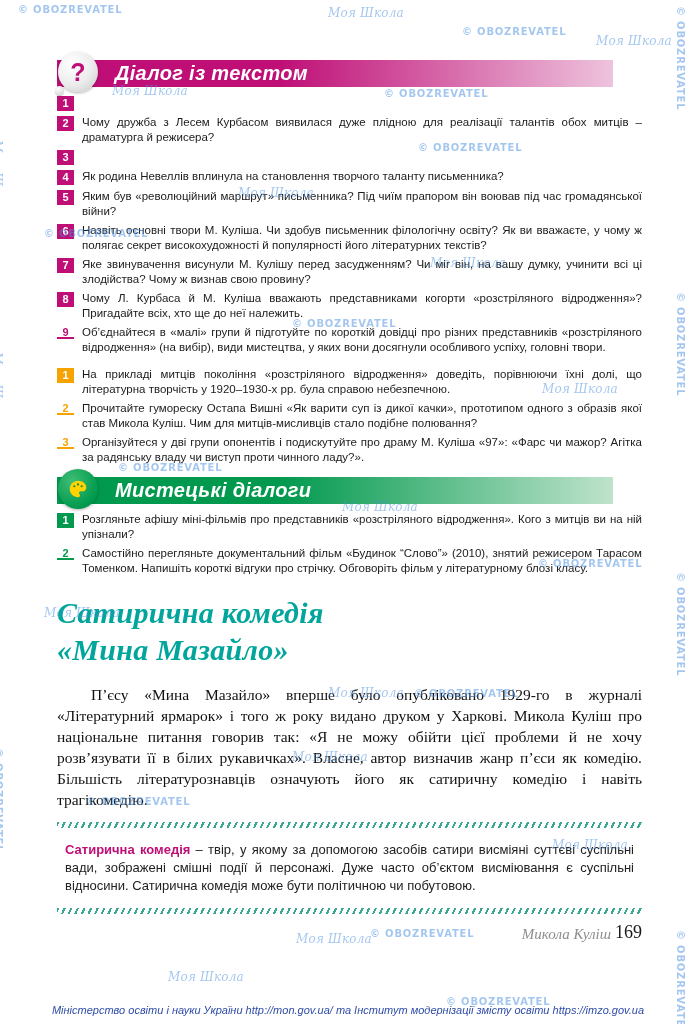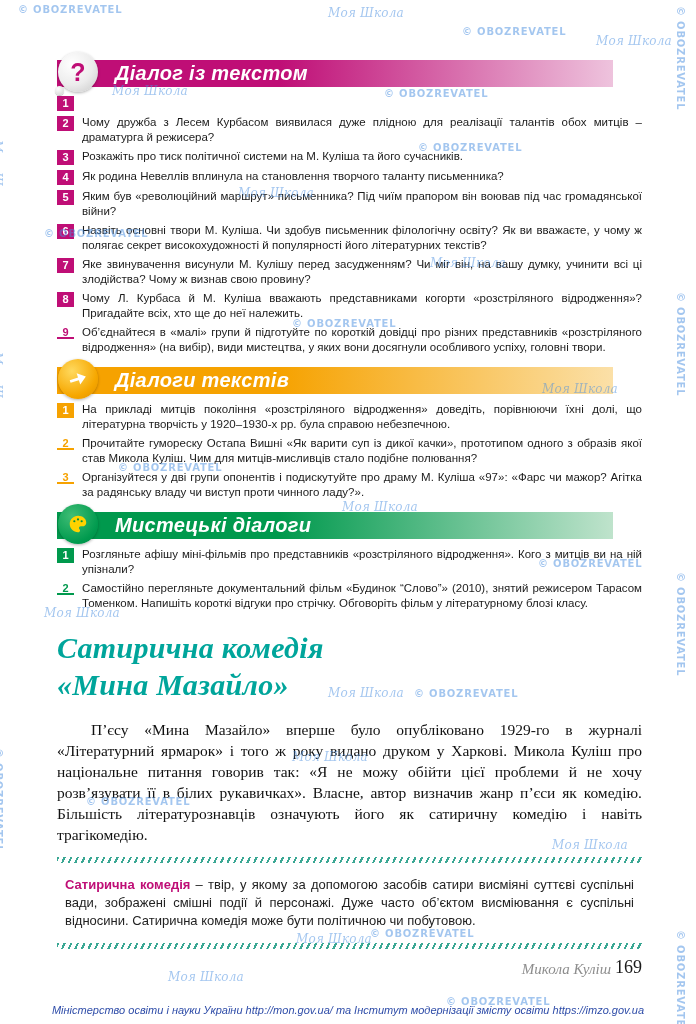"Розкажіть про тиск політичної системи" span.task-text { html: <span>Розкажіть про тиск політичної системи на М. Куліша та його сучасників.</span> -> none }
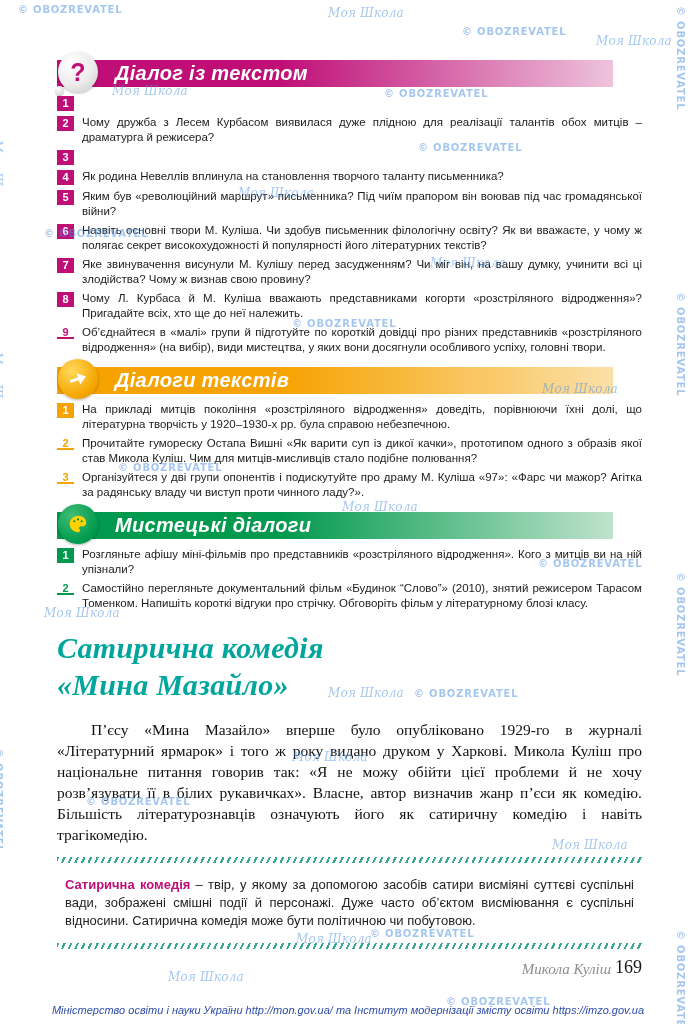"Діалоги текстів" div.banner { html: <div> <div> <svg> <path></path> </svg> </div> <div>Діалоги текстів</div> </div> -> none }
